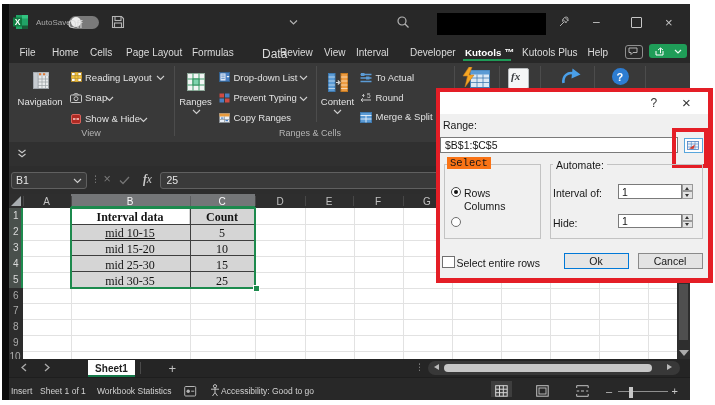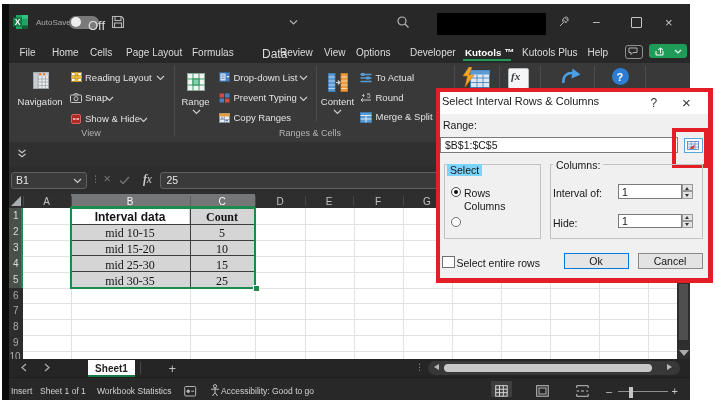"Off" div.tx { font-size: 13px -> 11px; left: 88px -> 68px }
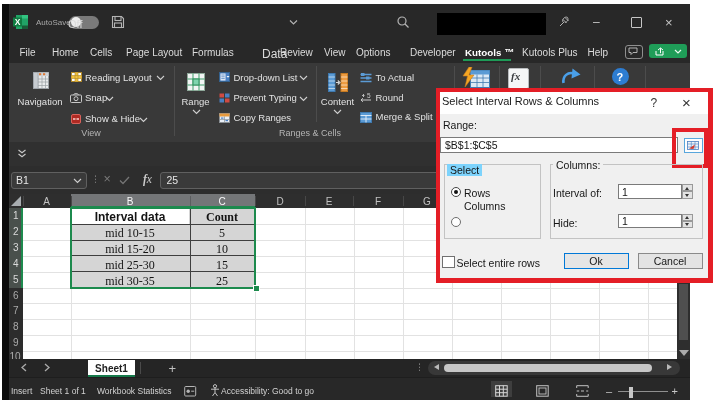"Options" div.tx { text: Options -> Interval }
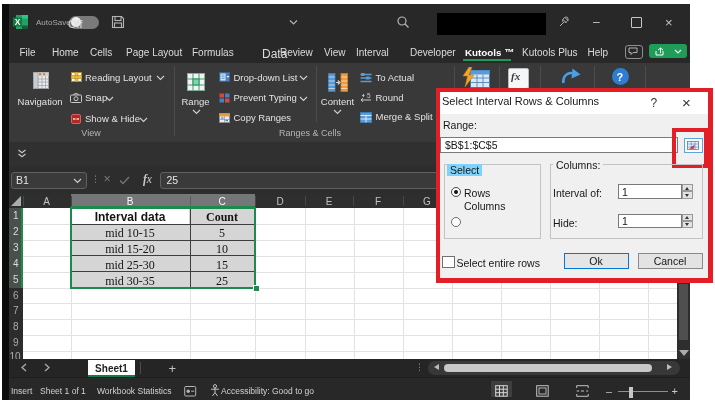"Range" div.tx { text: Range -> Ranges }
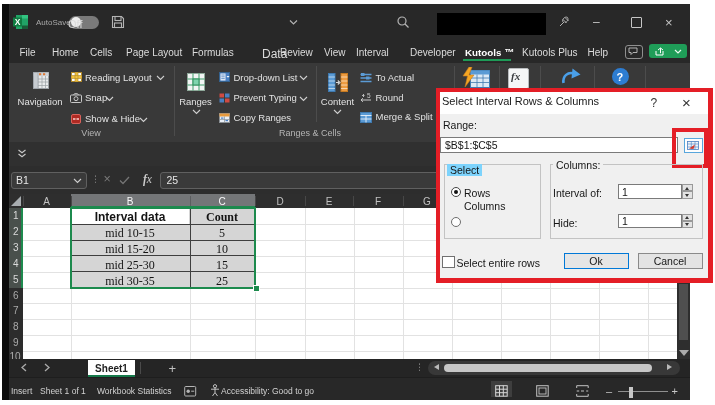"Select Interval Rows & Columns" div.tx { html: <div>Select Interval Rows &amp; Columns</div> -> none }
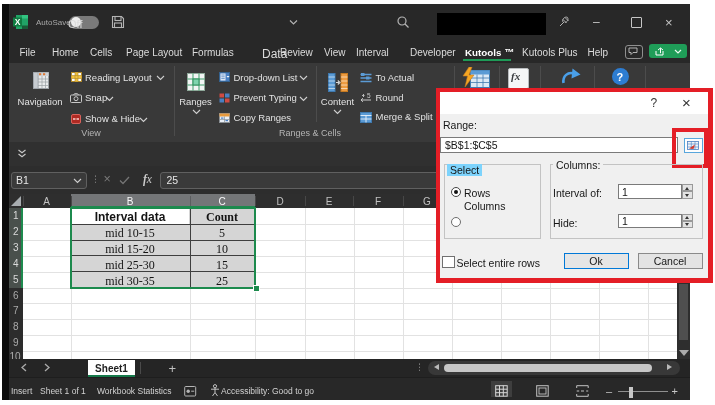"Select" div.tx { background: #7dd3fc -> #f97316; font-family: none -> Liberation Mono, monospace; top: 164px -> 157px }
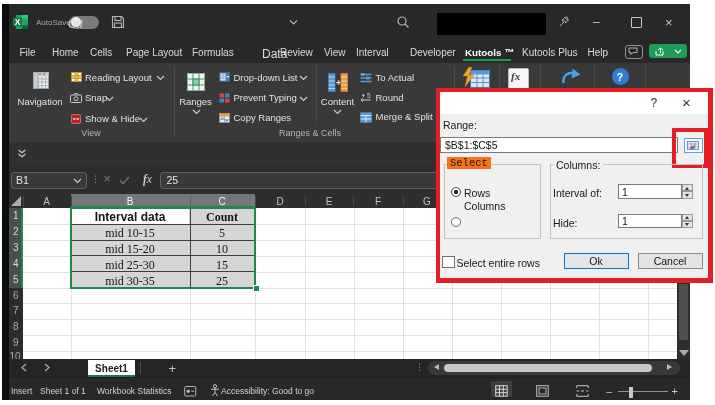"Columns:" div.tx { text: Columns -> Automate }
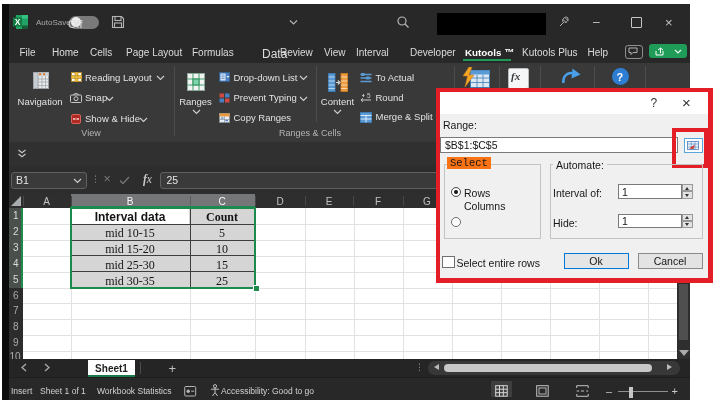"Interval data" div.tx { font-family: Liberation Sans, sans-serif -> Liberation Serif, serif }
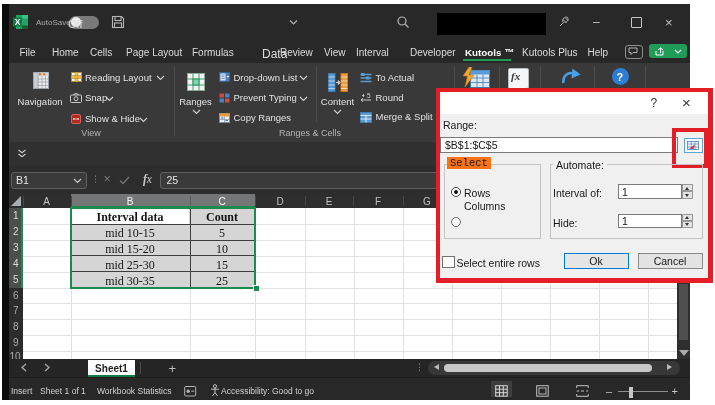"mid 10-15" div.tx { text-decoration: none -> underline }
